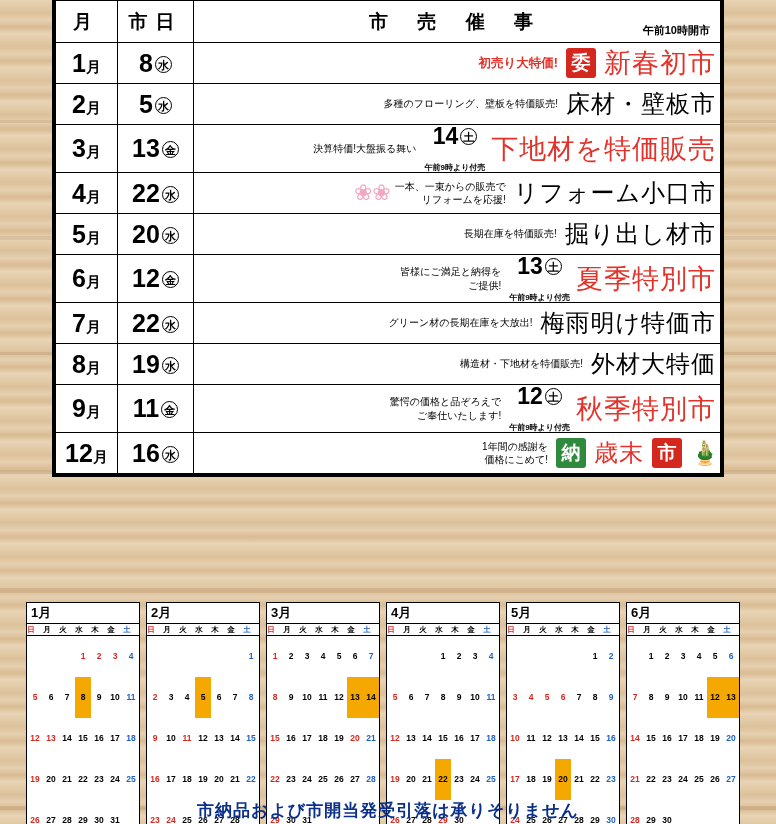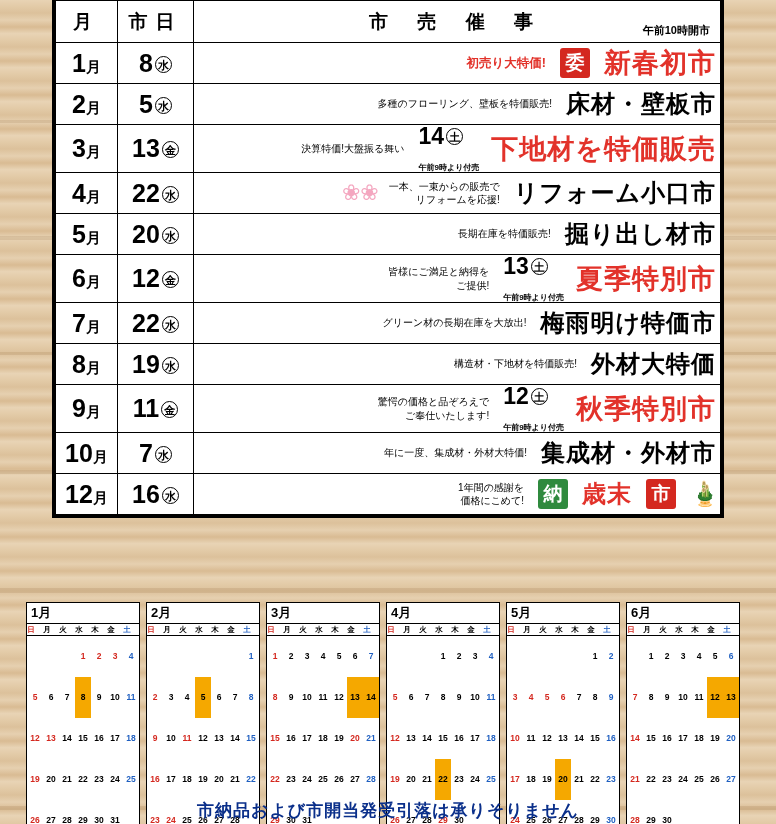"初売り大特価!" .evrow { gap: 10px -> 4px }
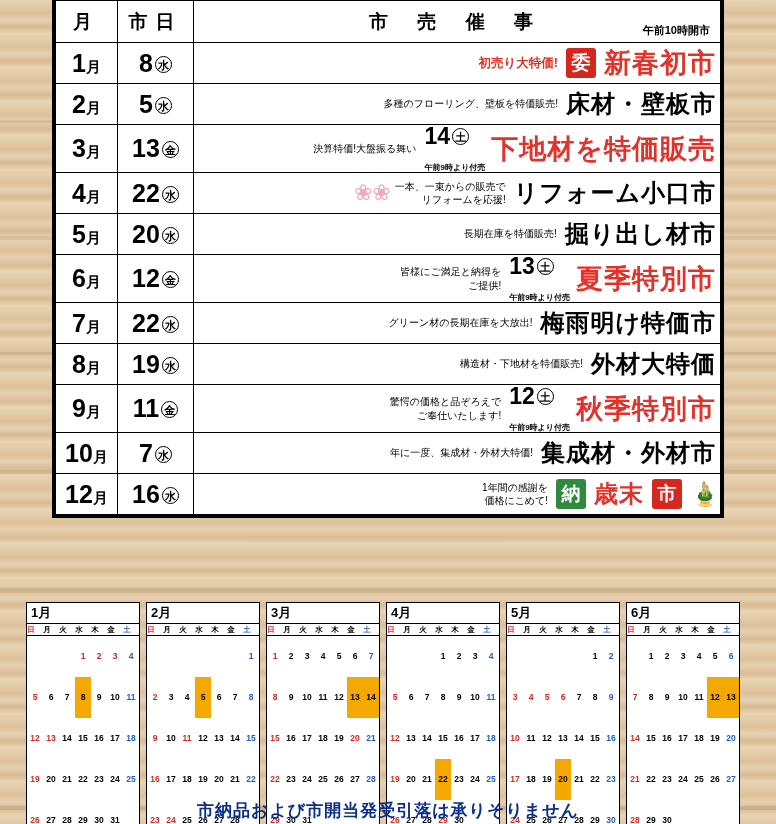"新春初市" .title { font-weight: bold -> normal }
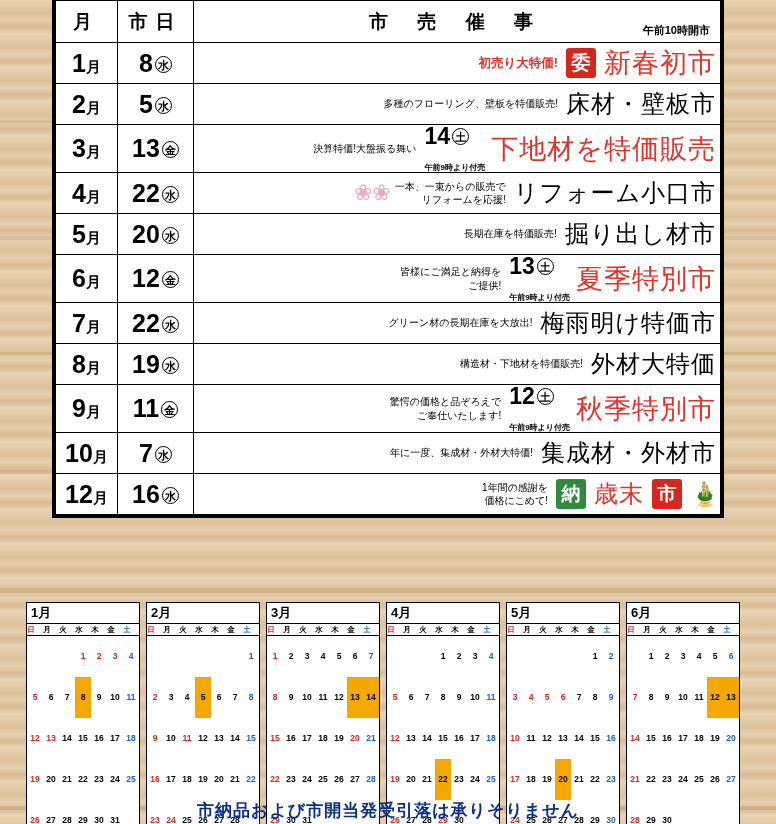"14 土" .second-day { align-items: none -> center }
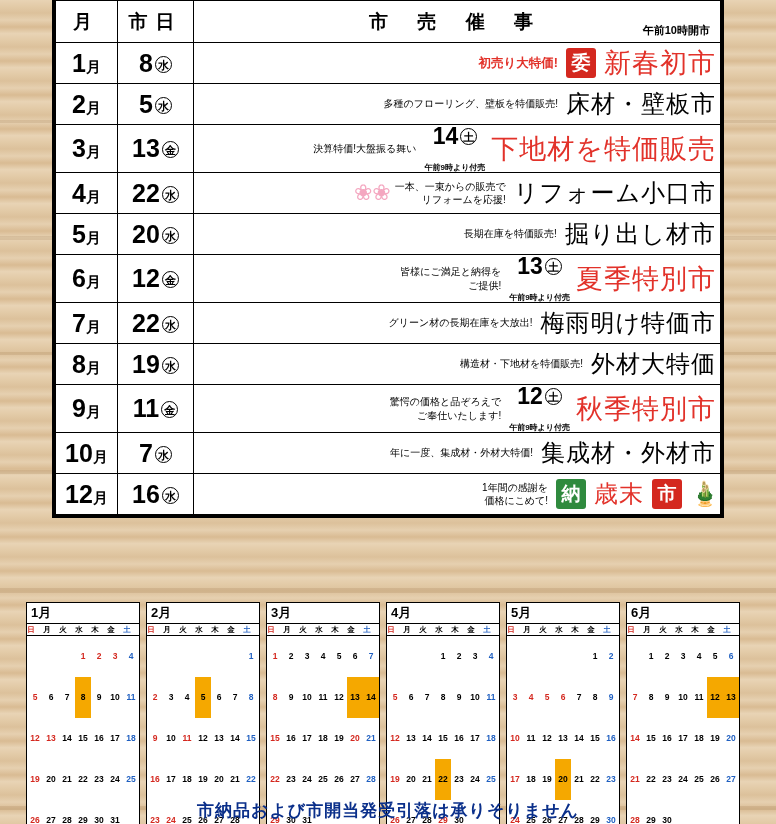"10月" tr { html: <tr> <td><span>10</span><span>月</span></td> <td><span>7</span><span>水</span></td> <td> <div> <span>年に一度、集成材・外材大特価!</span> <span>集成材・外材市</span> </div> </td> </tr> -> none }
